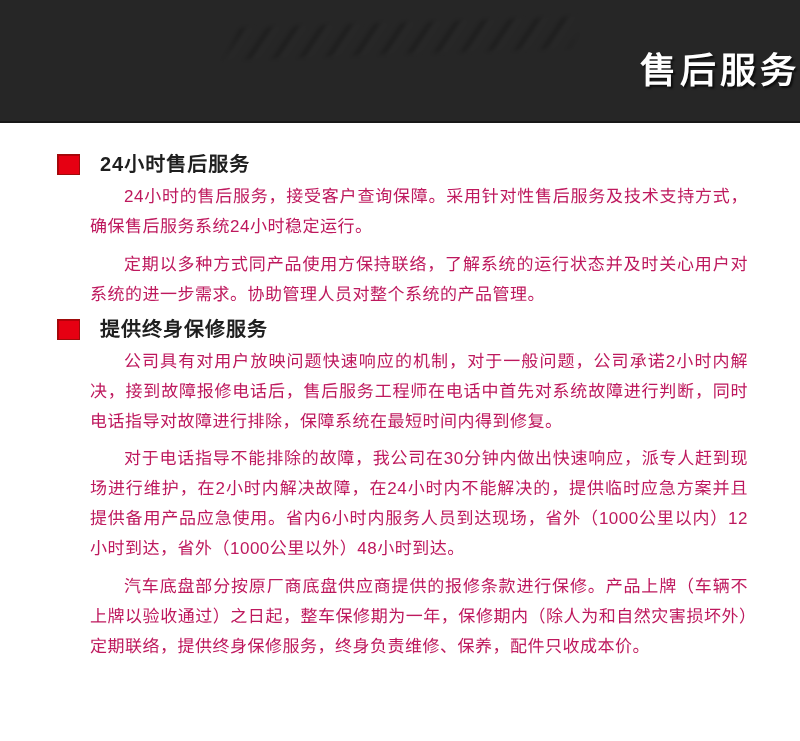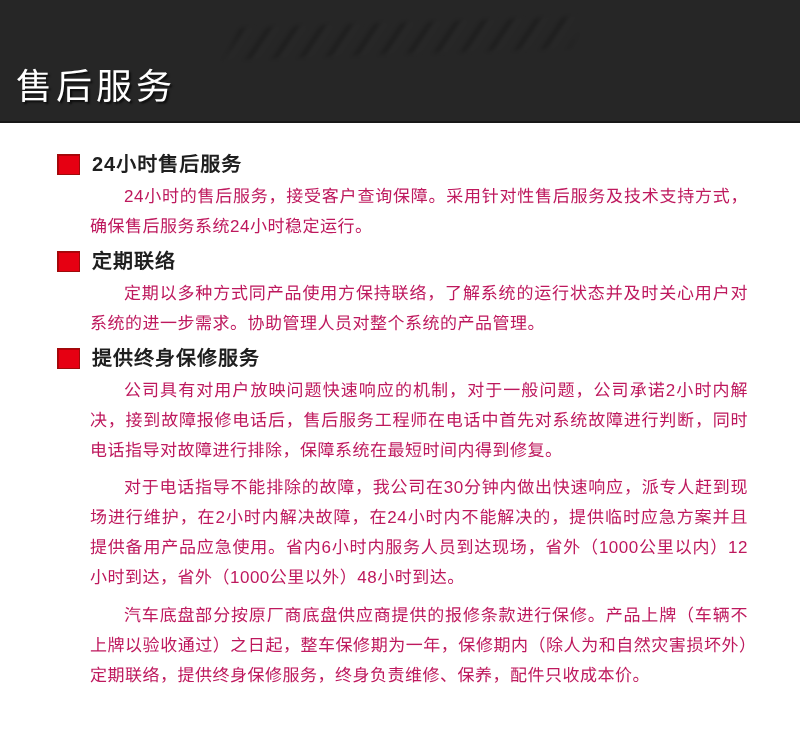"售后服务" .hdr h1 { font-weight: normal -> bold; margin: 16px -> 0; text-align: left -> right }
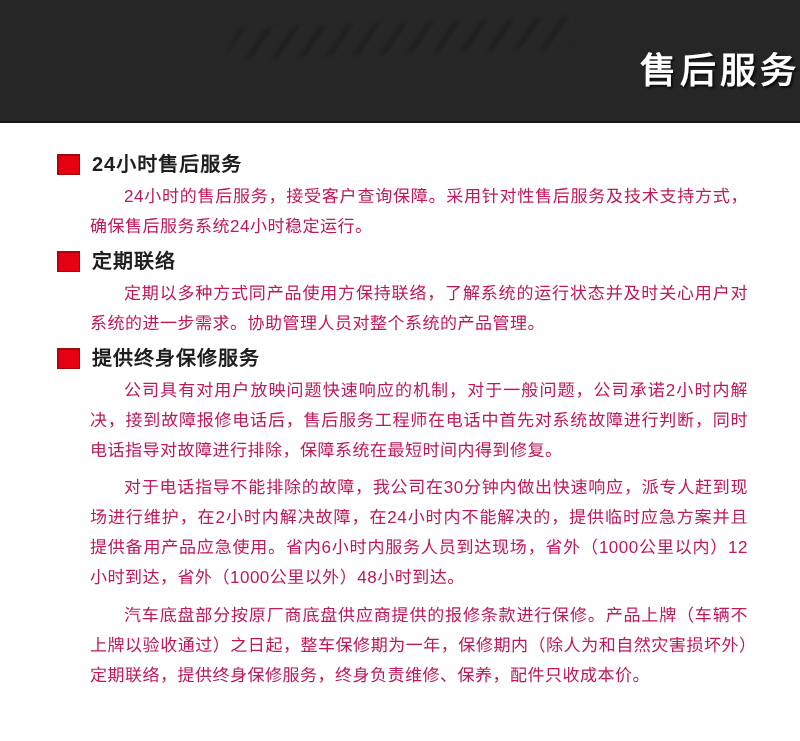"24小时售后服务" .sec-head { gap: 12px -> 20px }
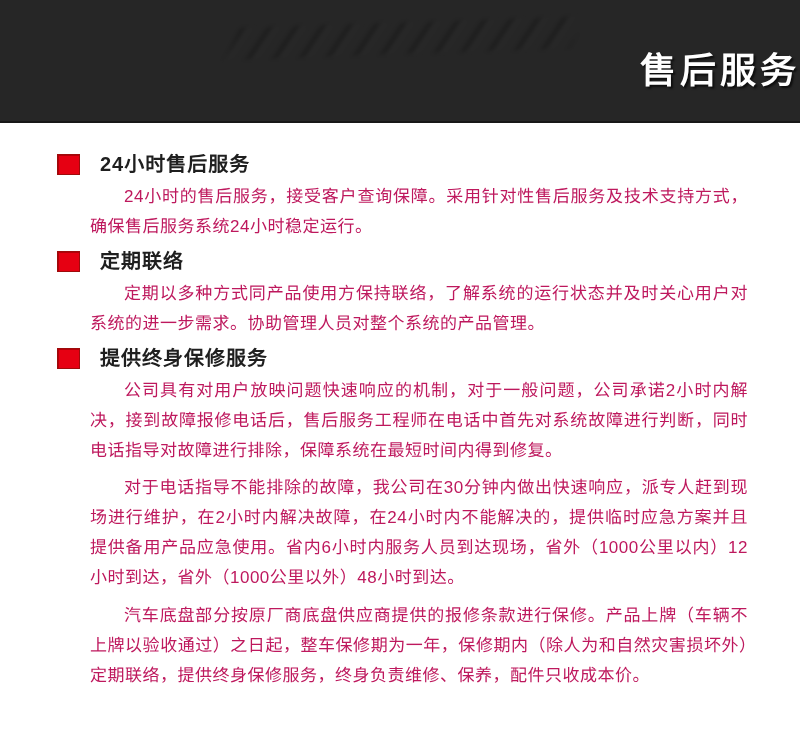"定期联络" div.sec-head { html: <div> <span></span> <h2>定期联络</h2> </div> -> none }
